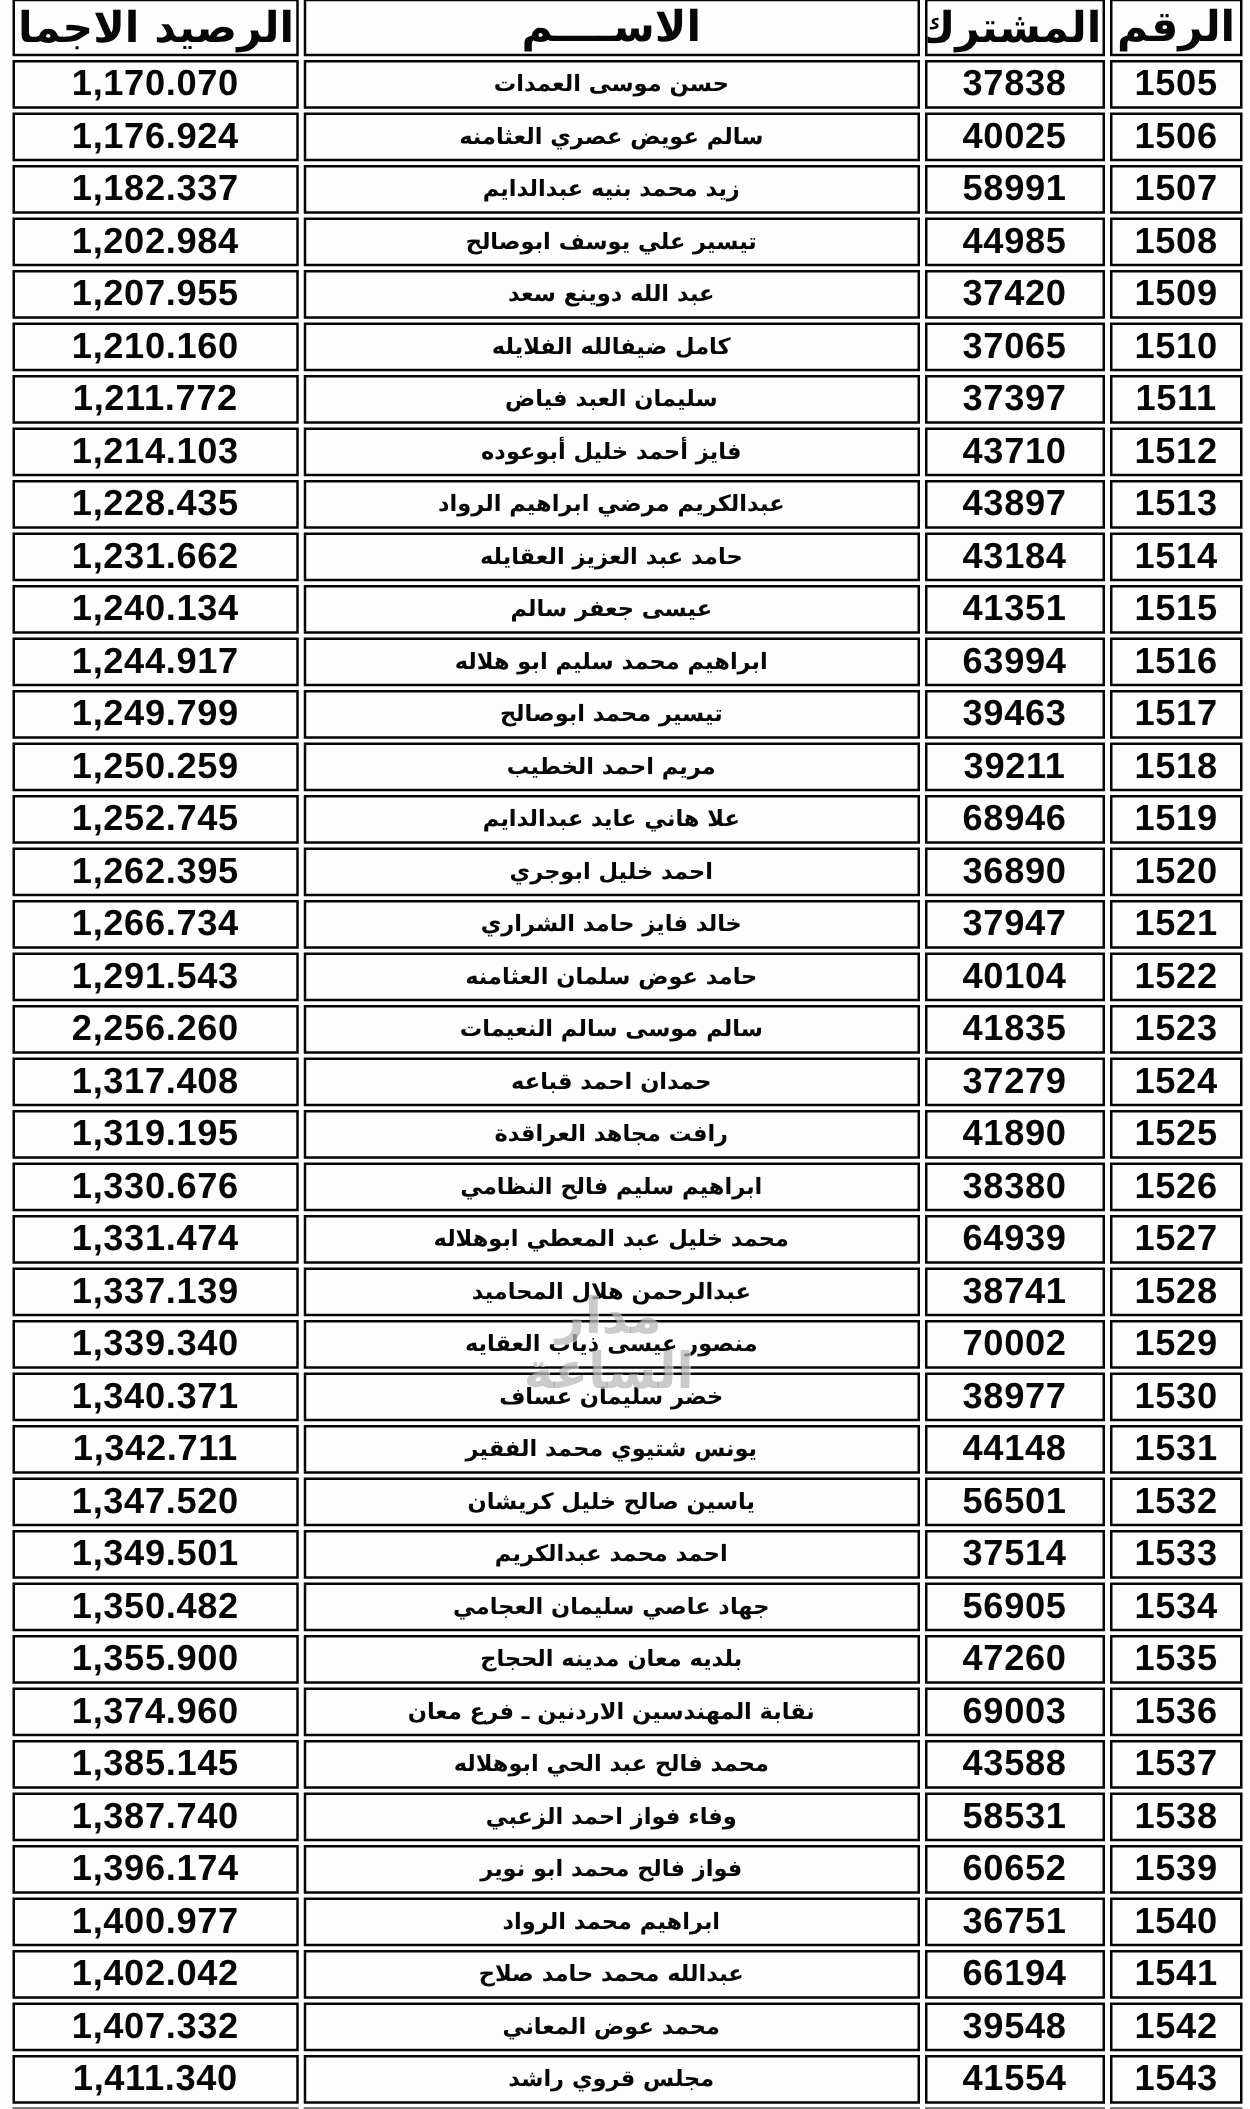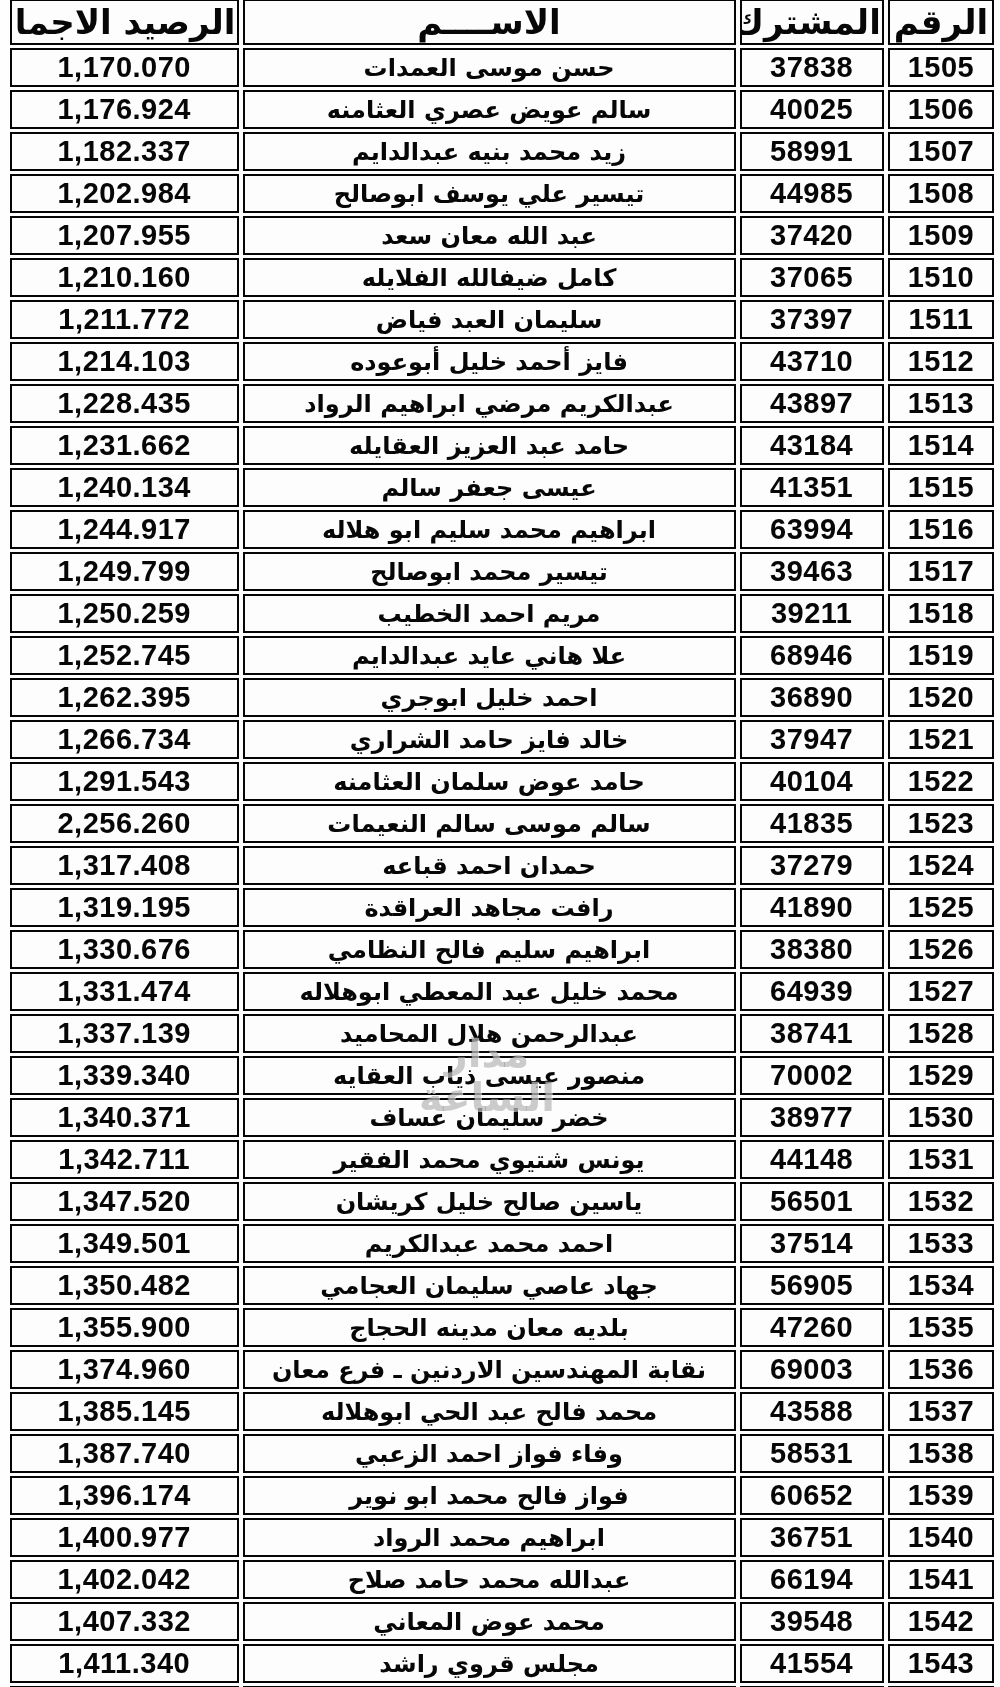"حسن موسى العمدات" td.col-name { font-size: 24px -> 18px }
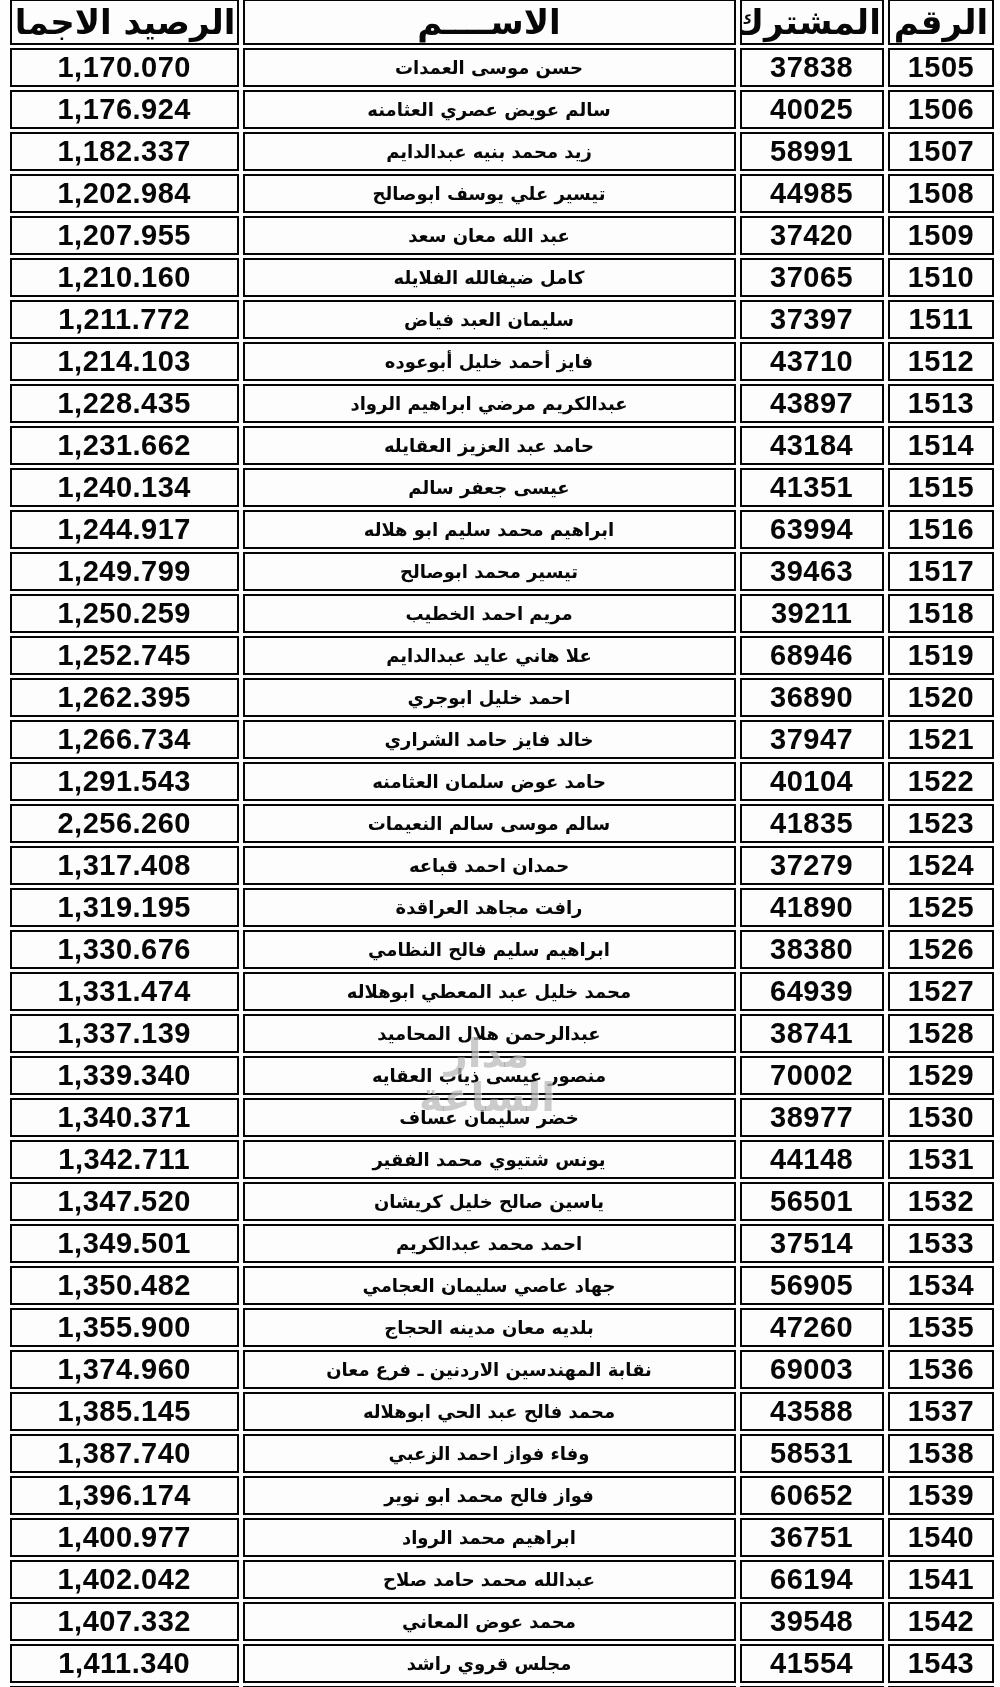"عبد الله معان سعد" td.col-name { text: معان -> دوينع }
